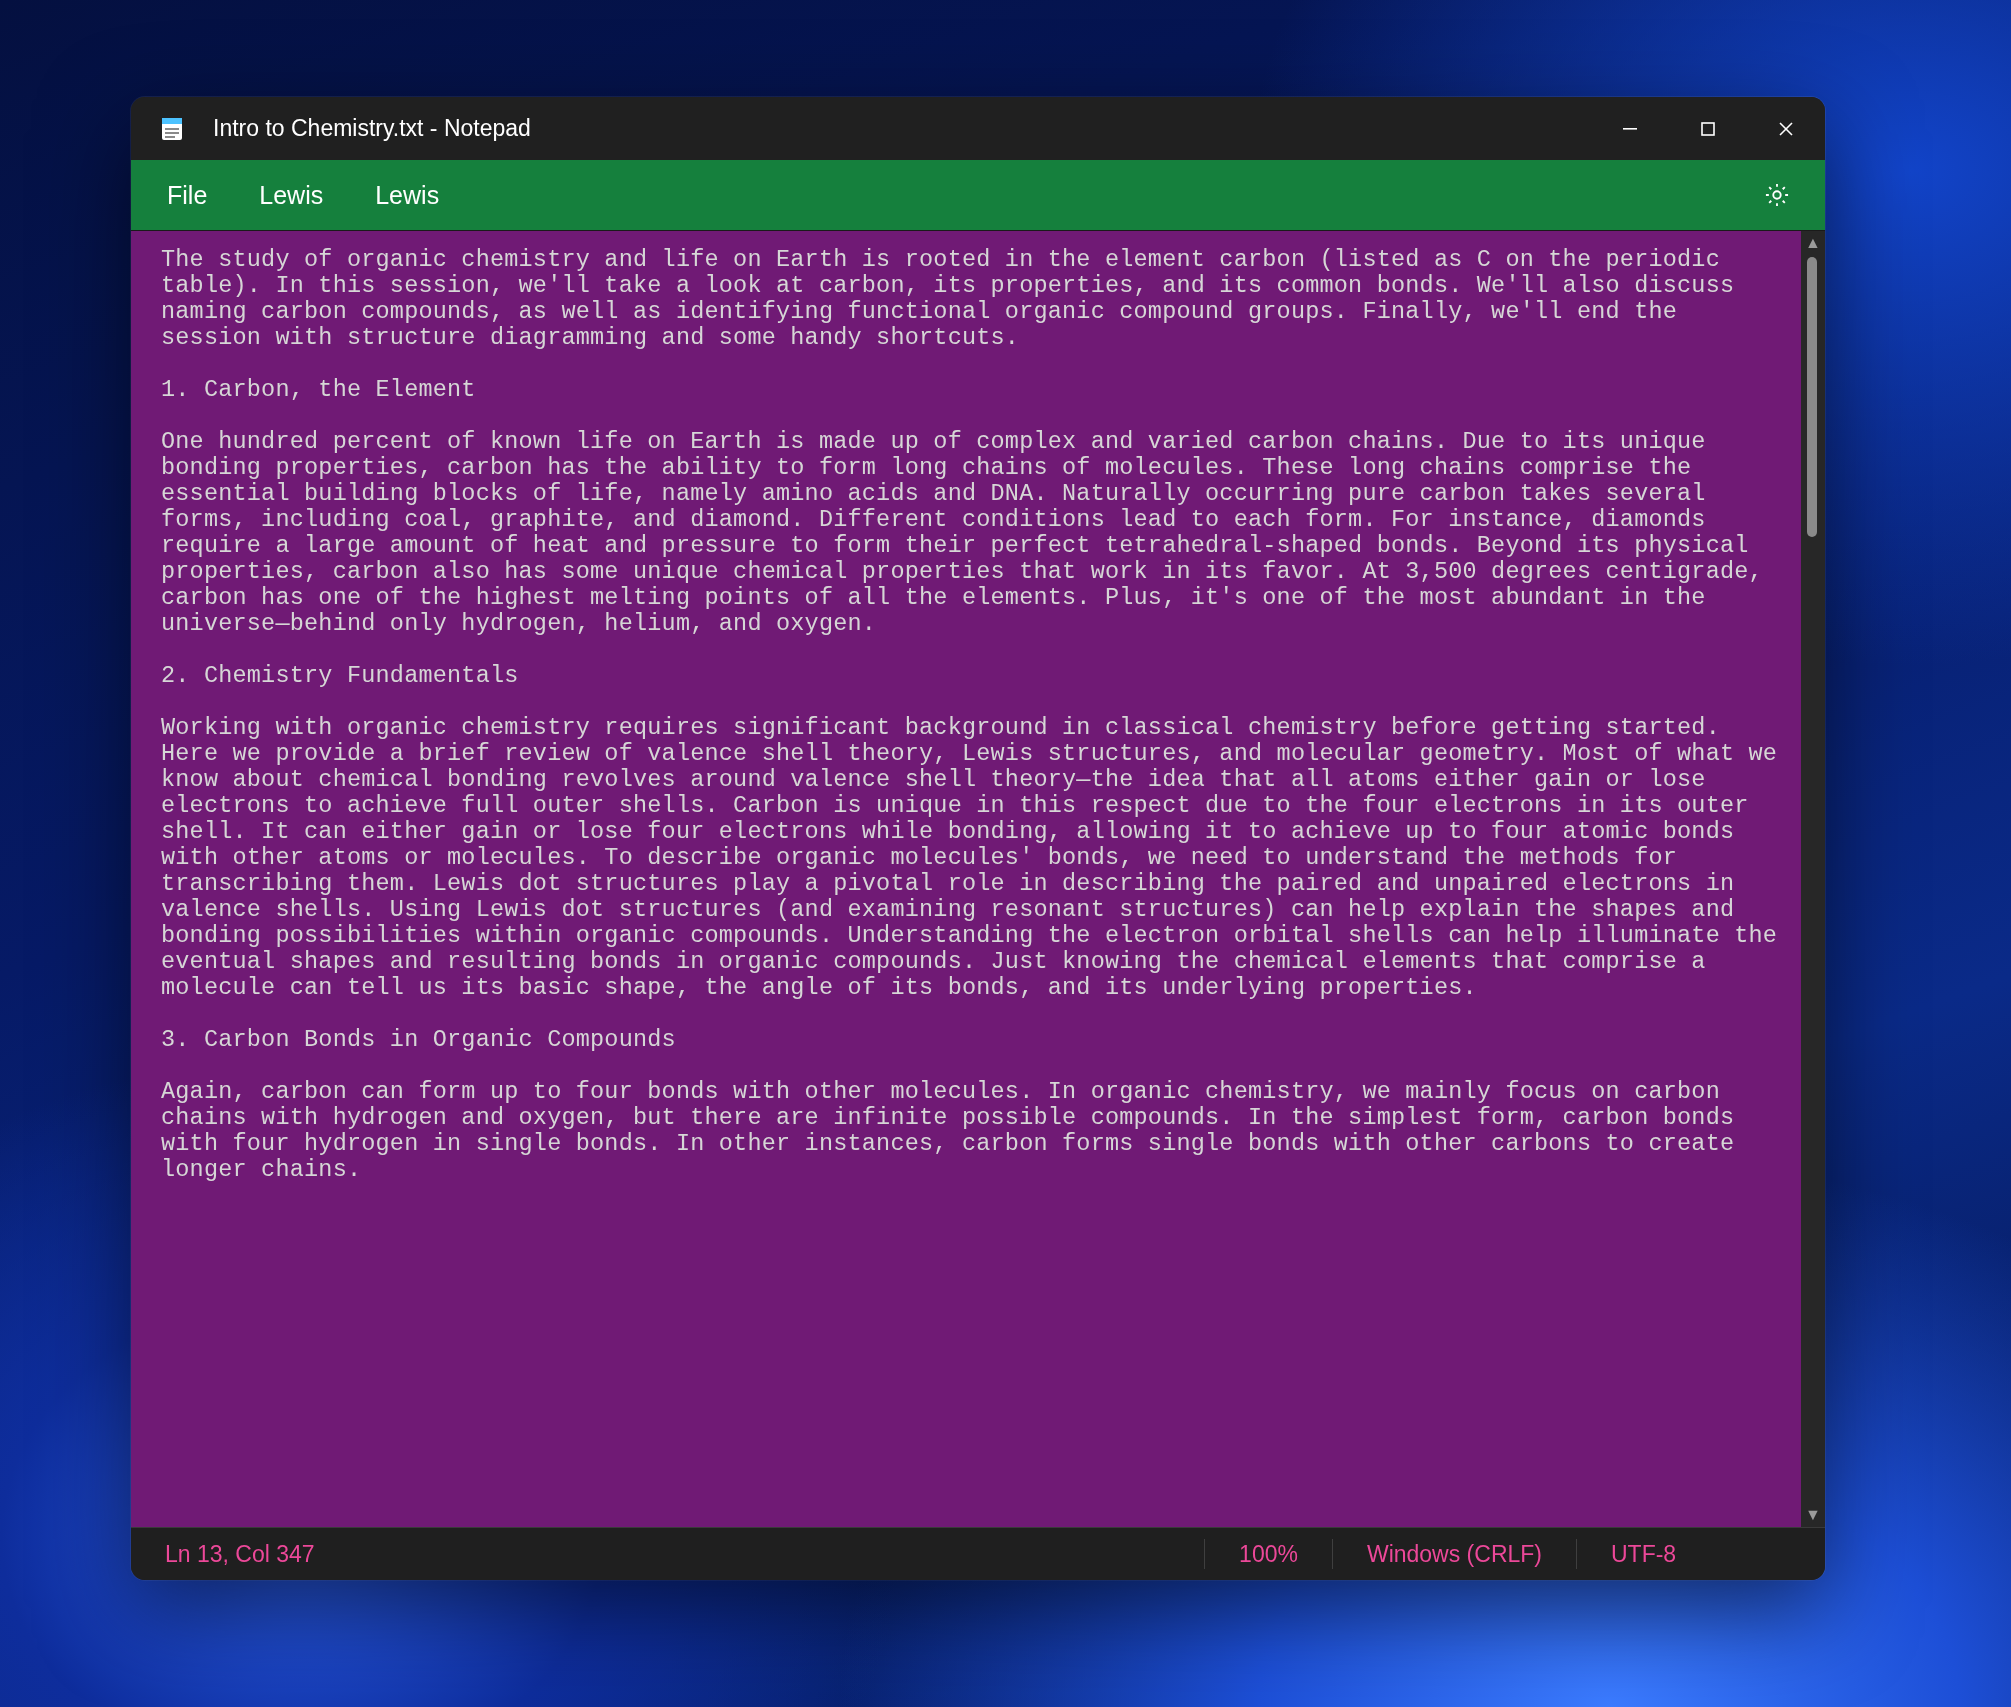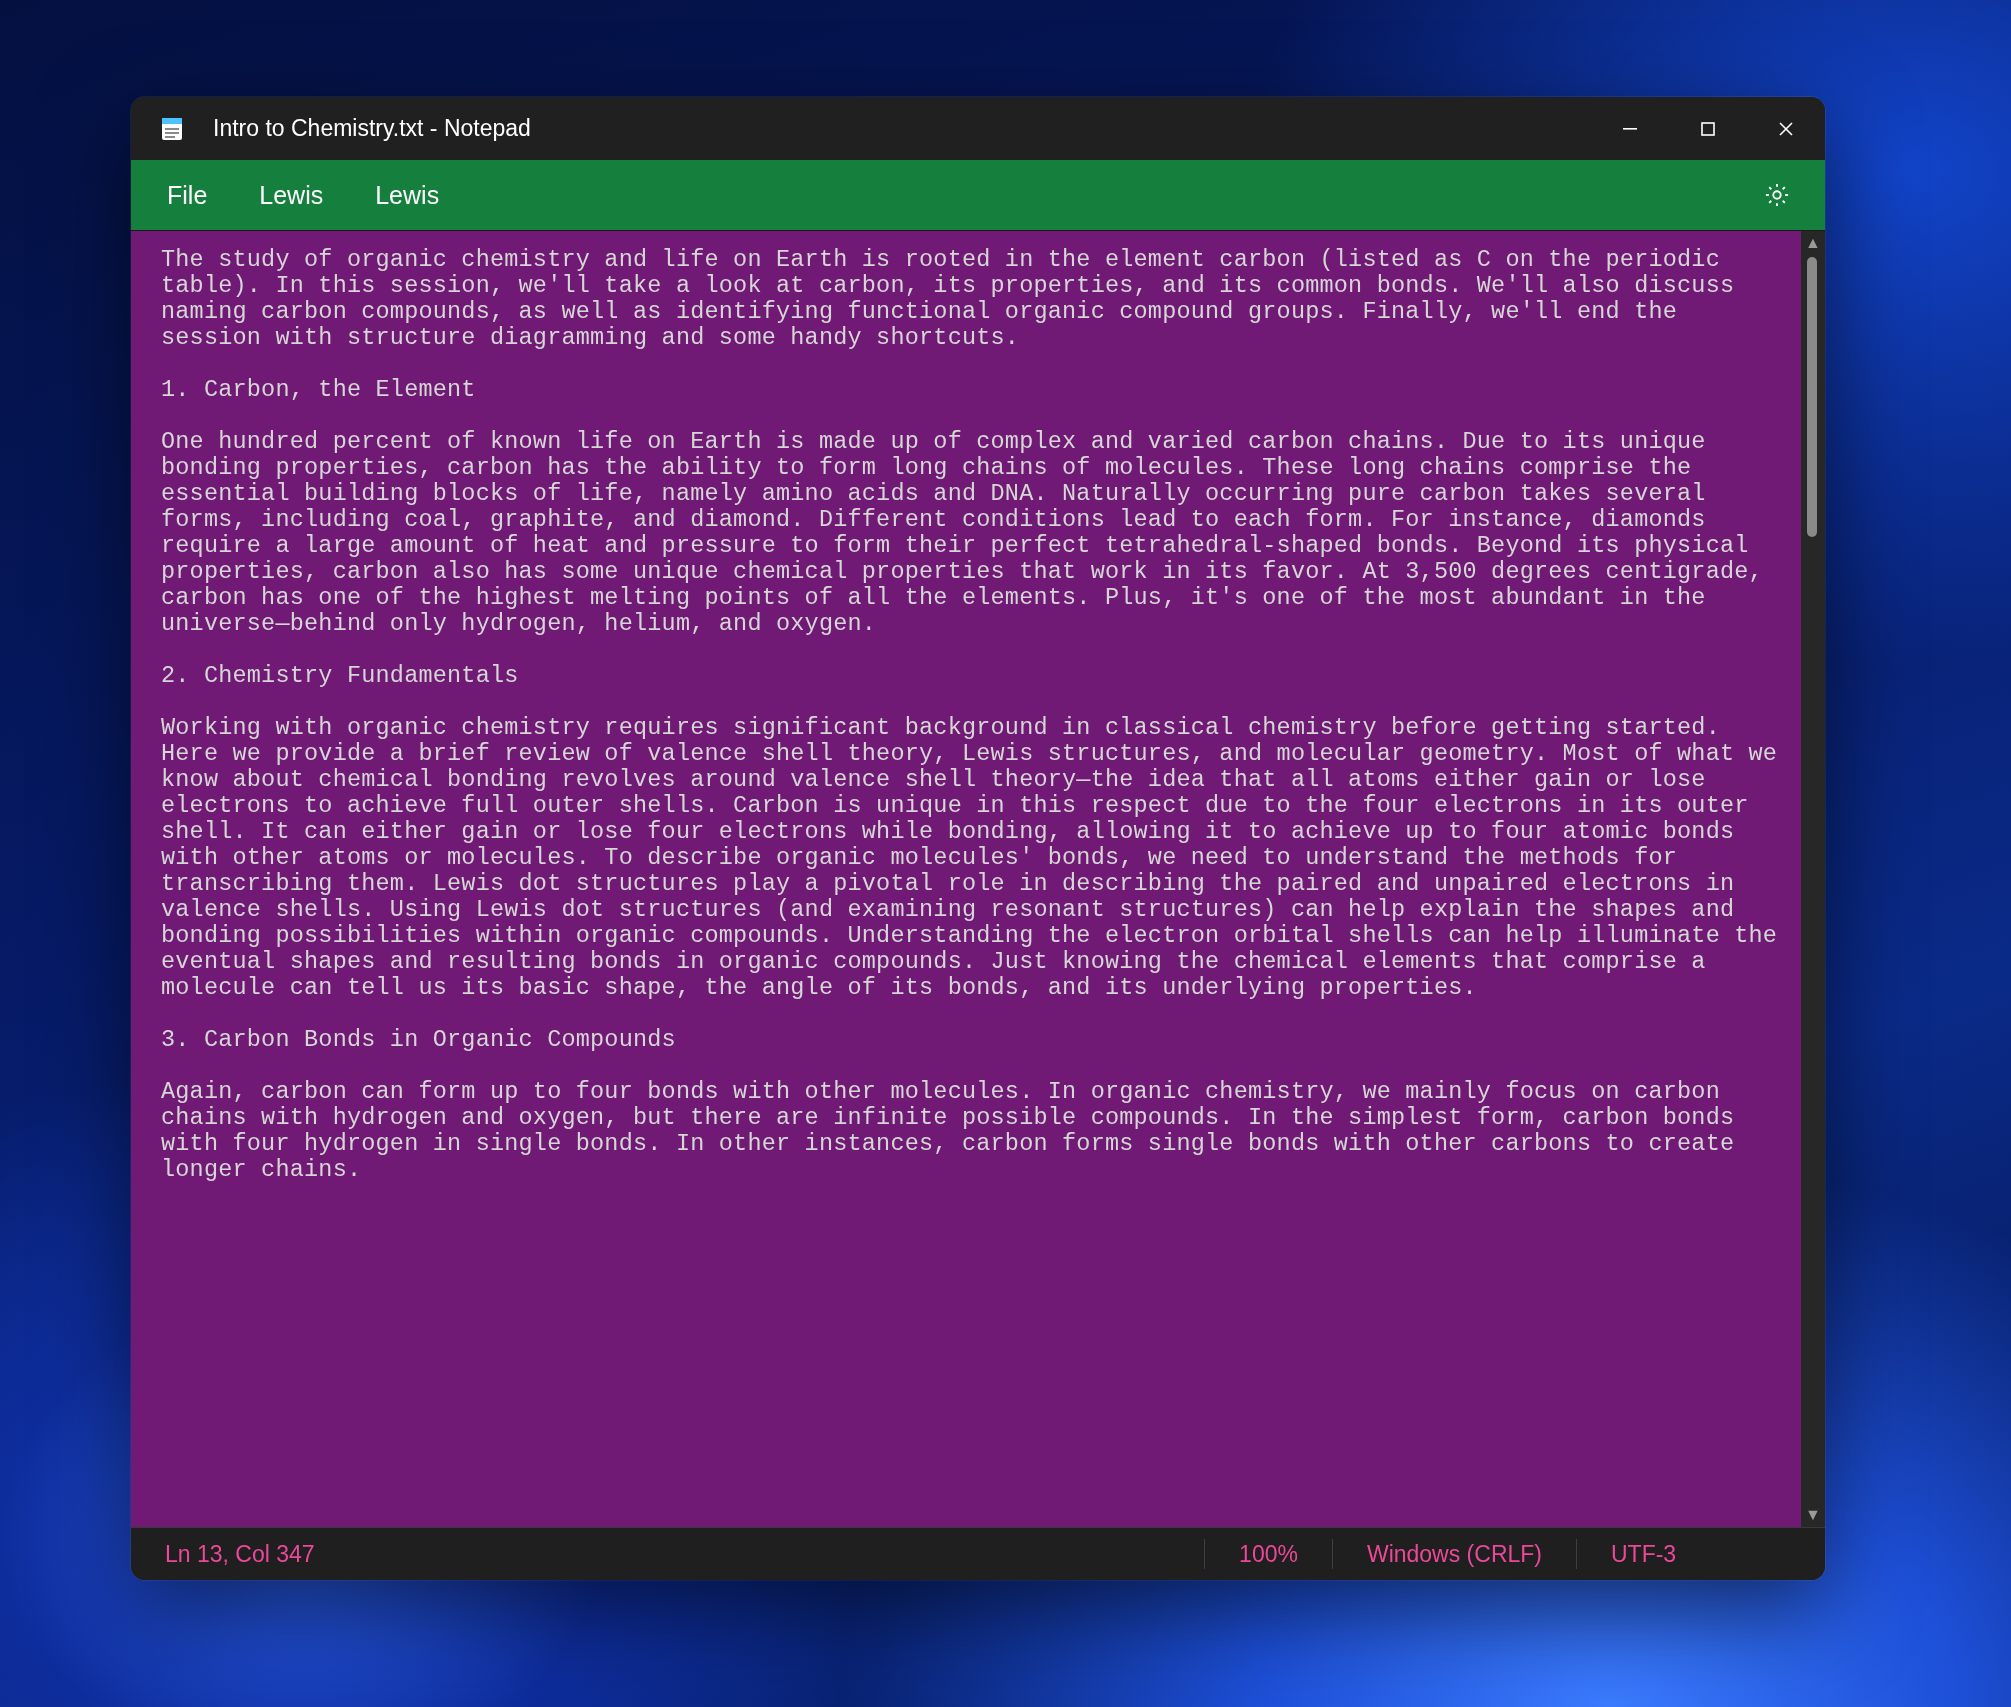"UTF-3" div.cell { text: UTF-3 -> UTF-8 }
